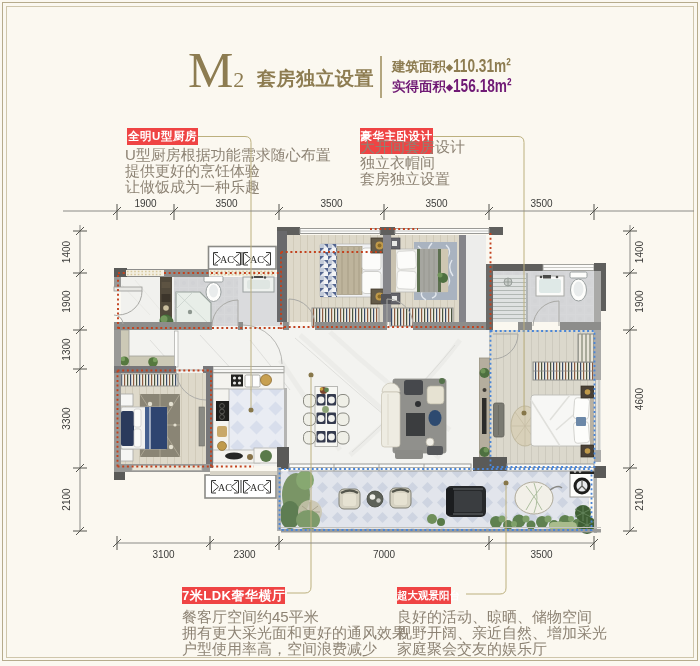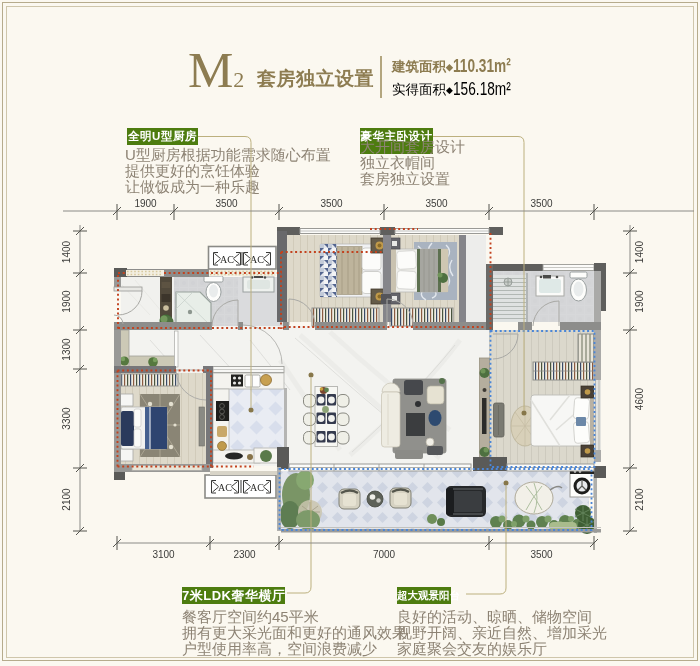"实得面积◆156.18m²" div.ab { color: #000000 -> #701a75; font-weight: normal -> bold; line-height: 22px -> 15px }
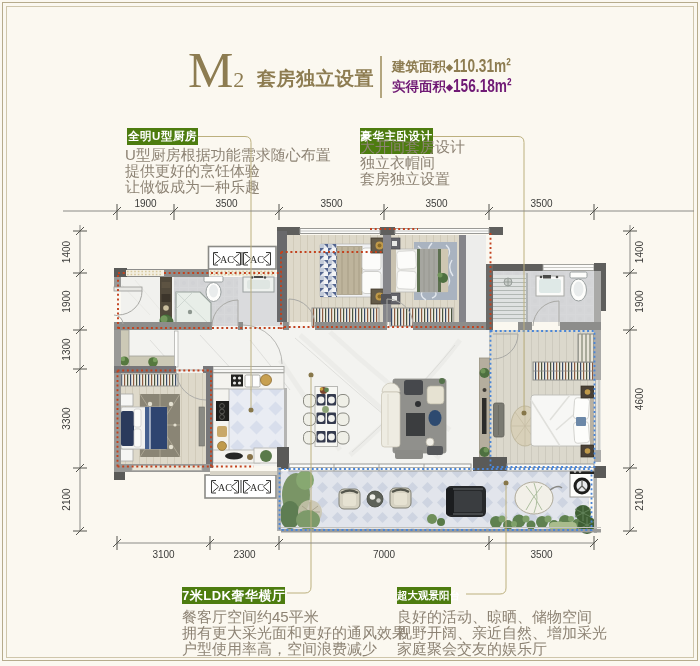"全明U型厨房" .lbl { background: #4d7c0f -> #ef4444 }
